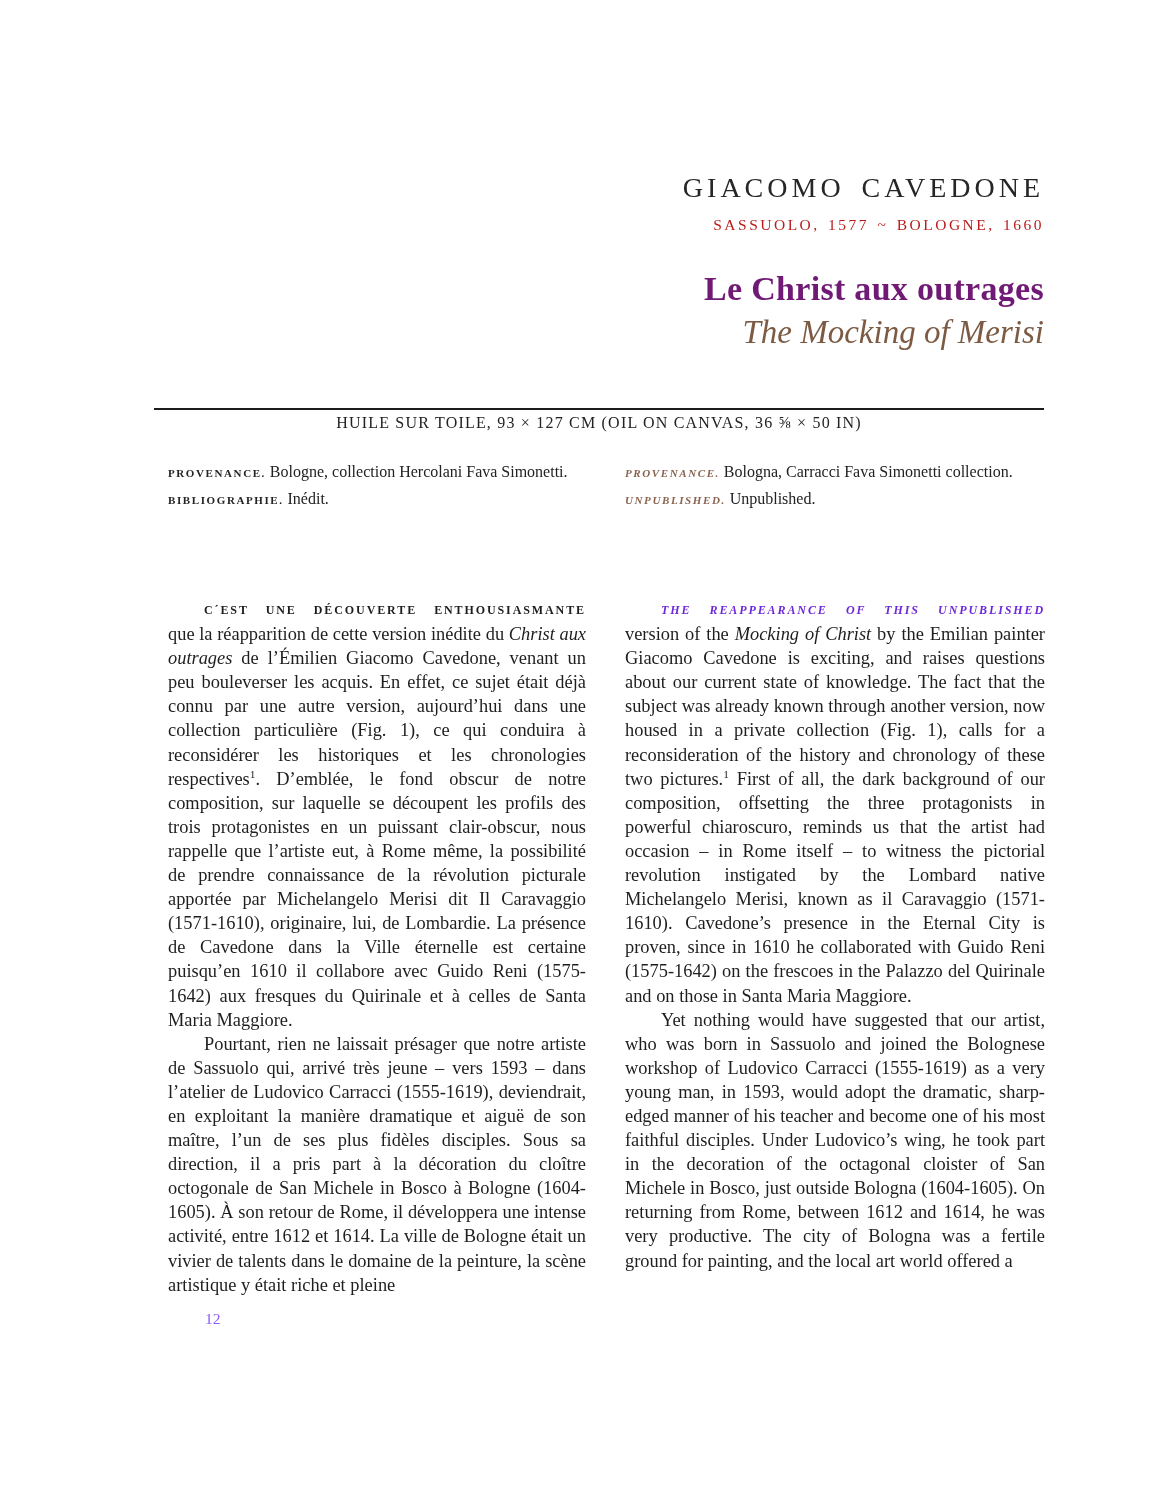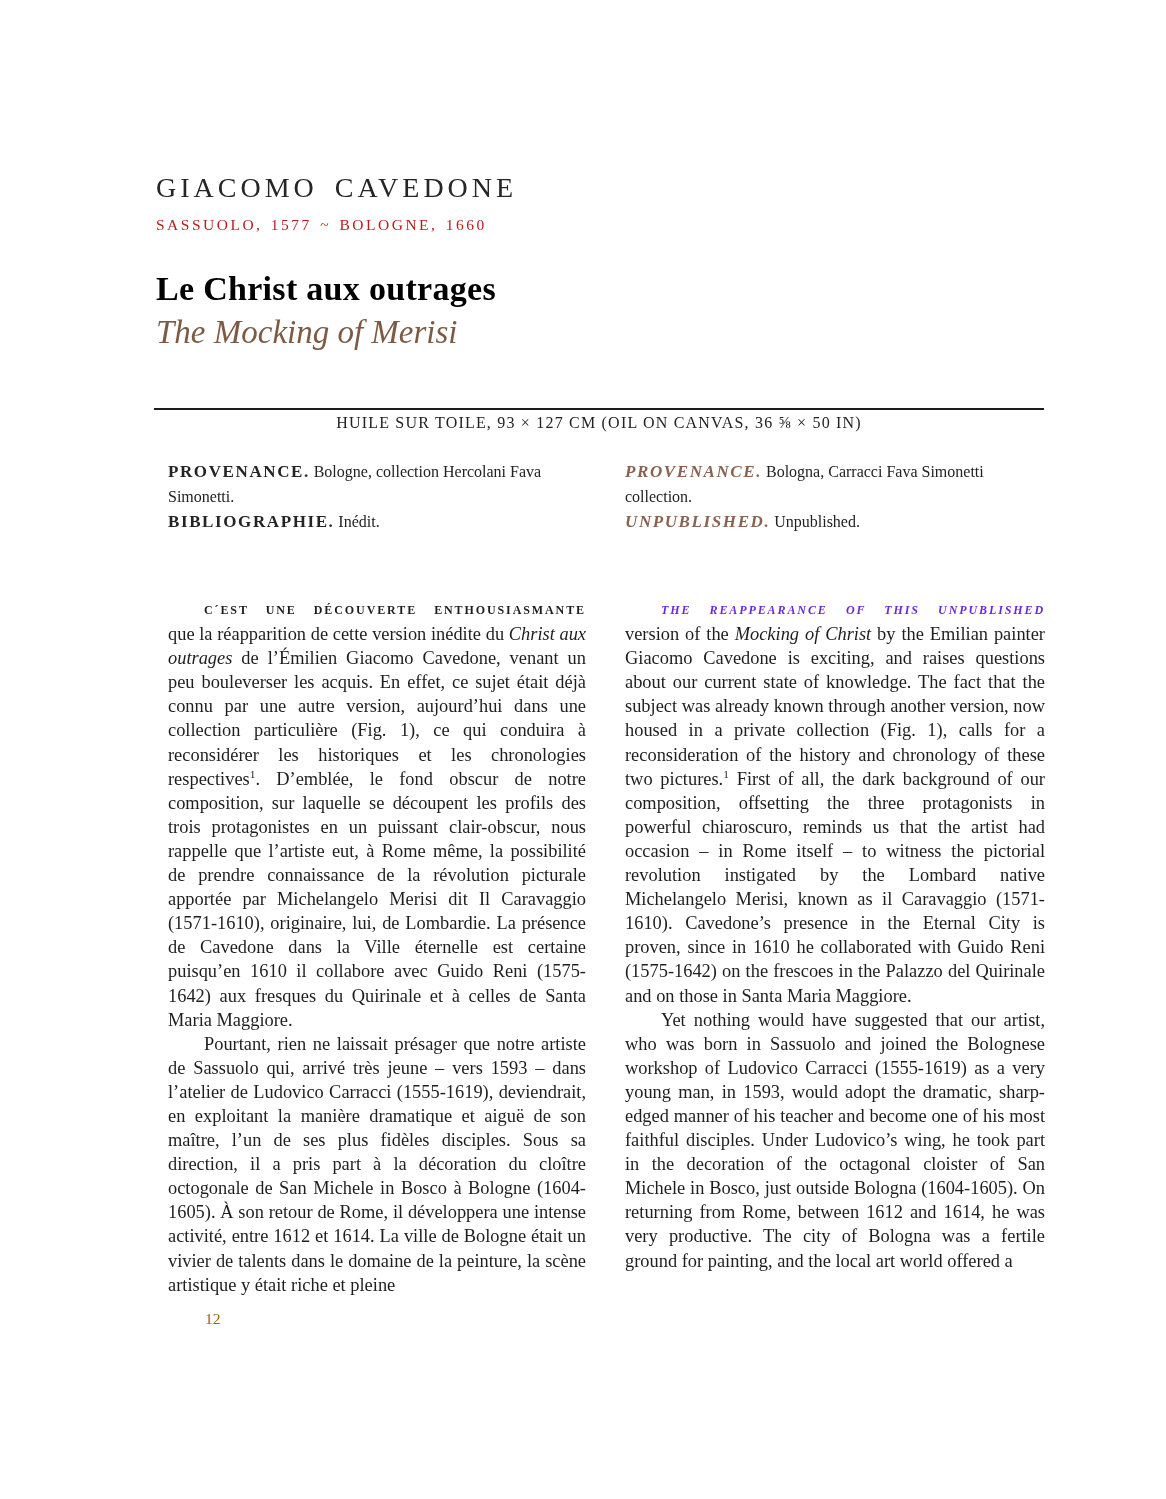"GIACOMO CAVEDONE" .header { text-align: left -> right }
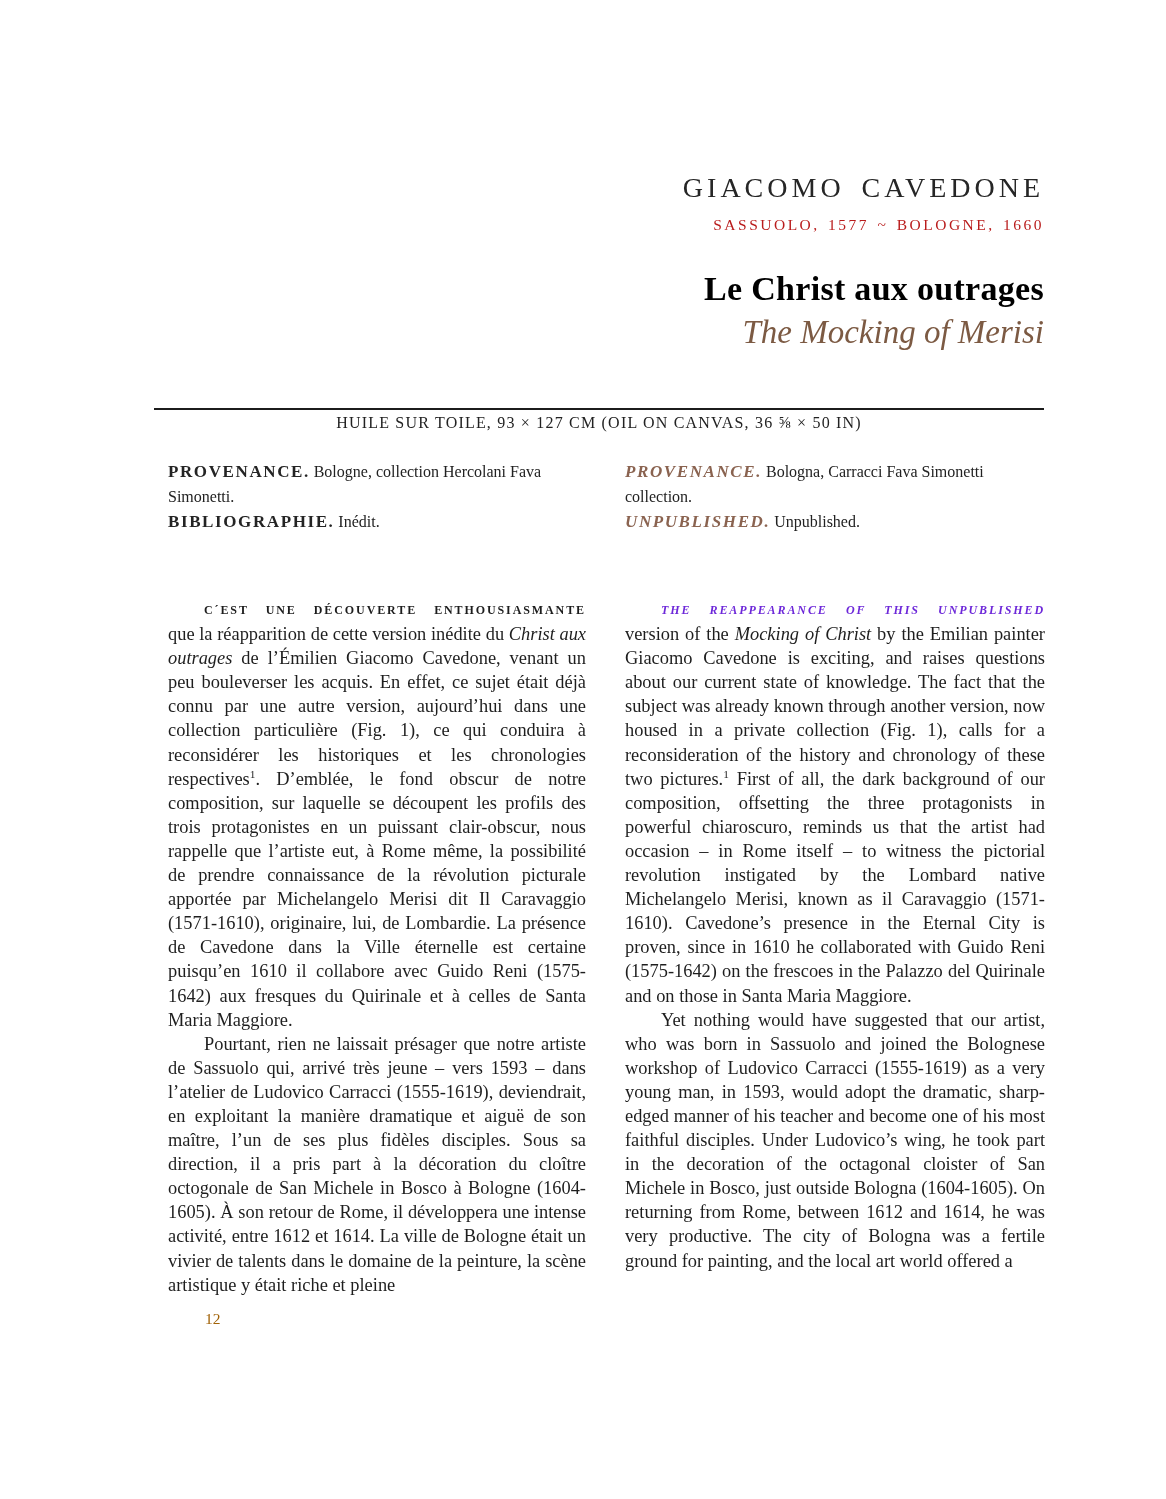"Le Christ aux outrages" .work-title-fr { color: #000000 -> #701a75 }
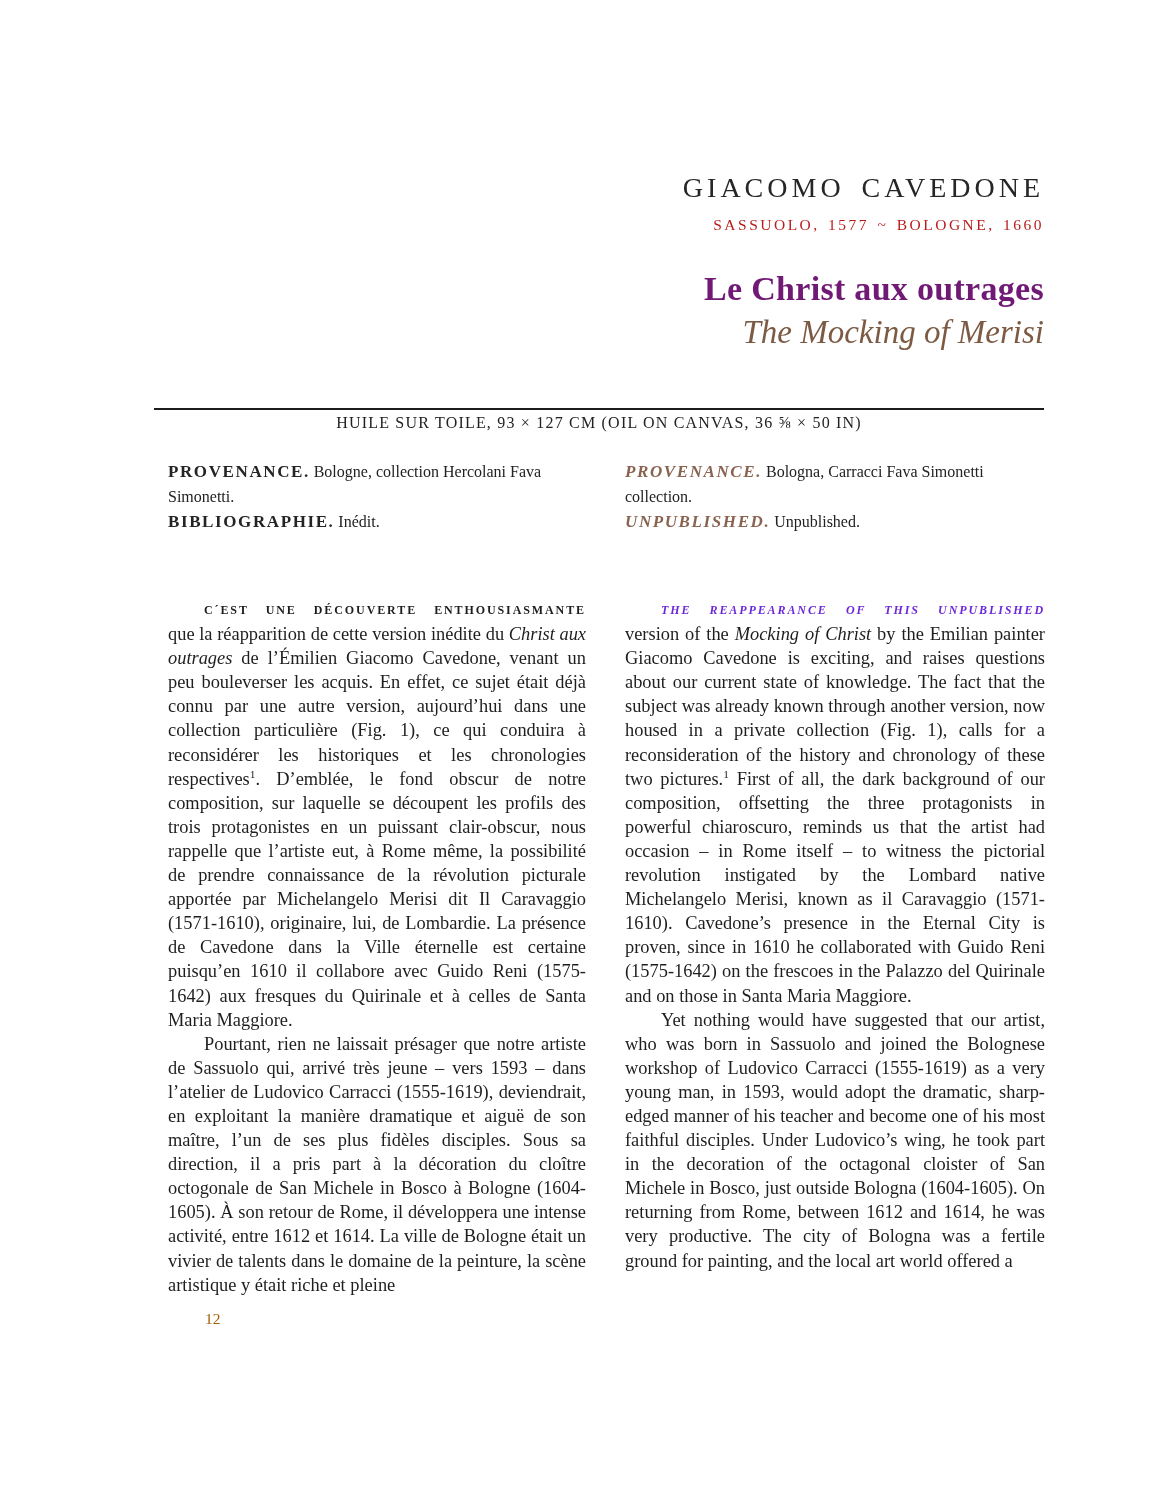"PROVENANCE." .prov-label { font-size: 17px -> 11px }
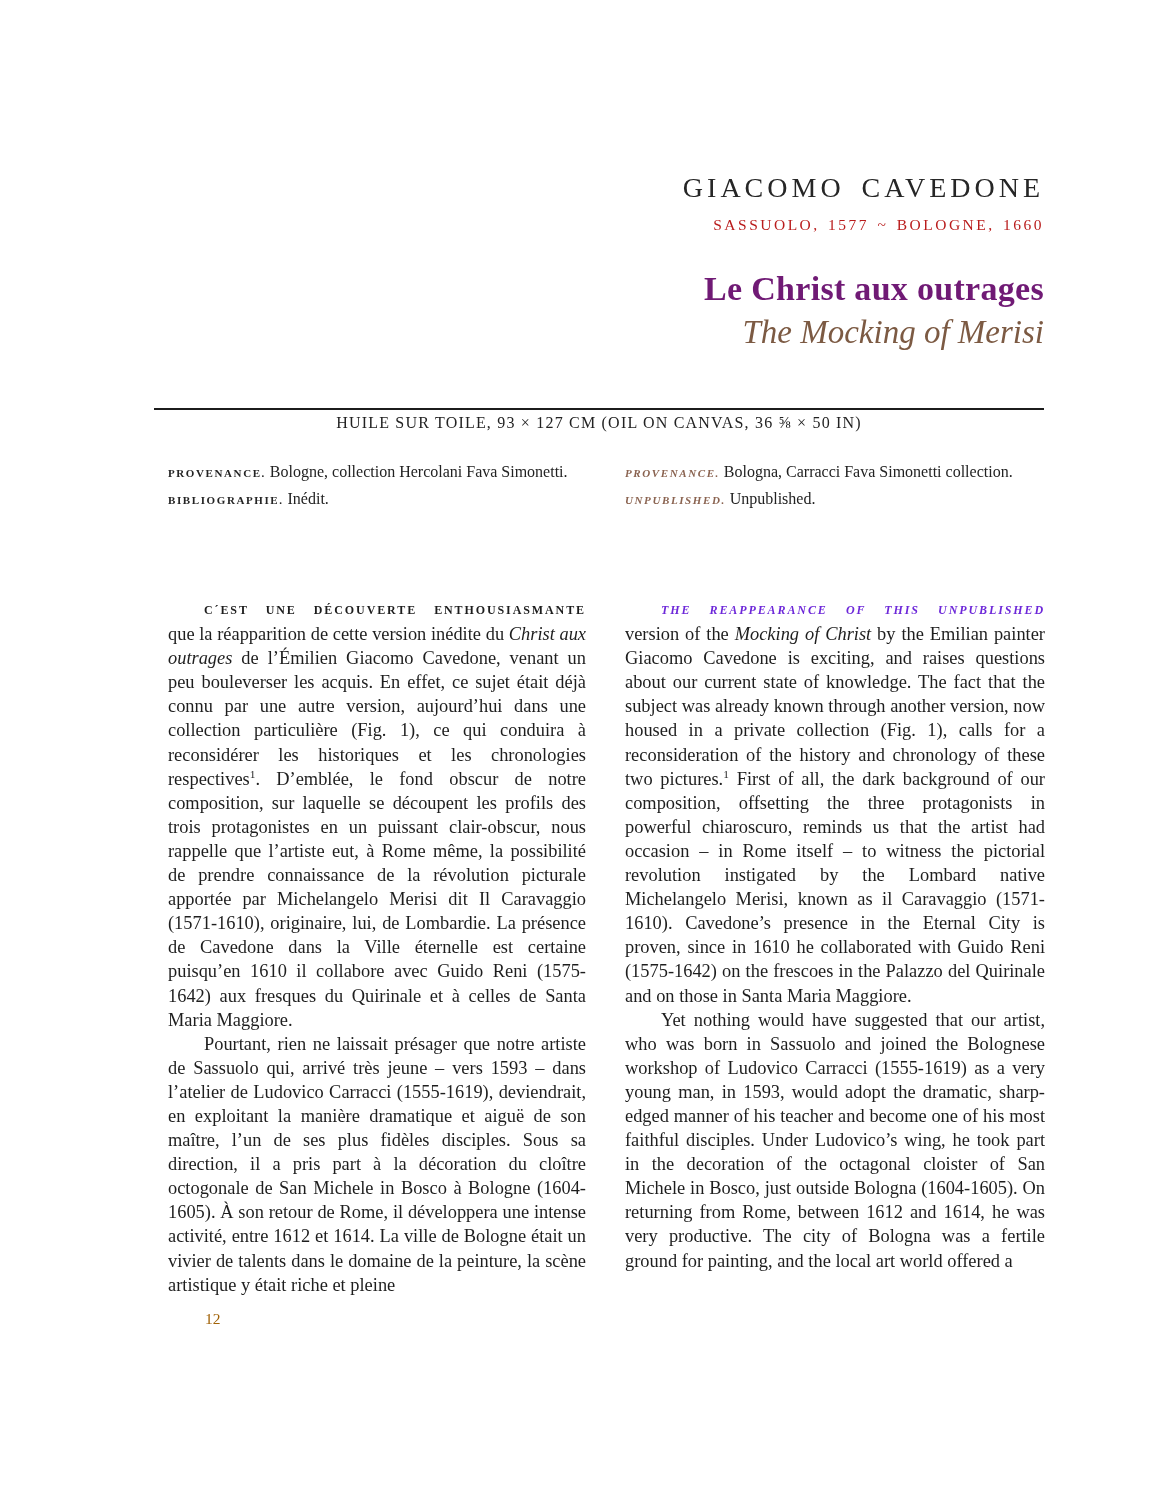"12" .page-number { color: #a16207 -> #8b5cf6 }
